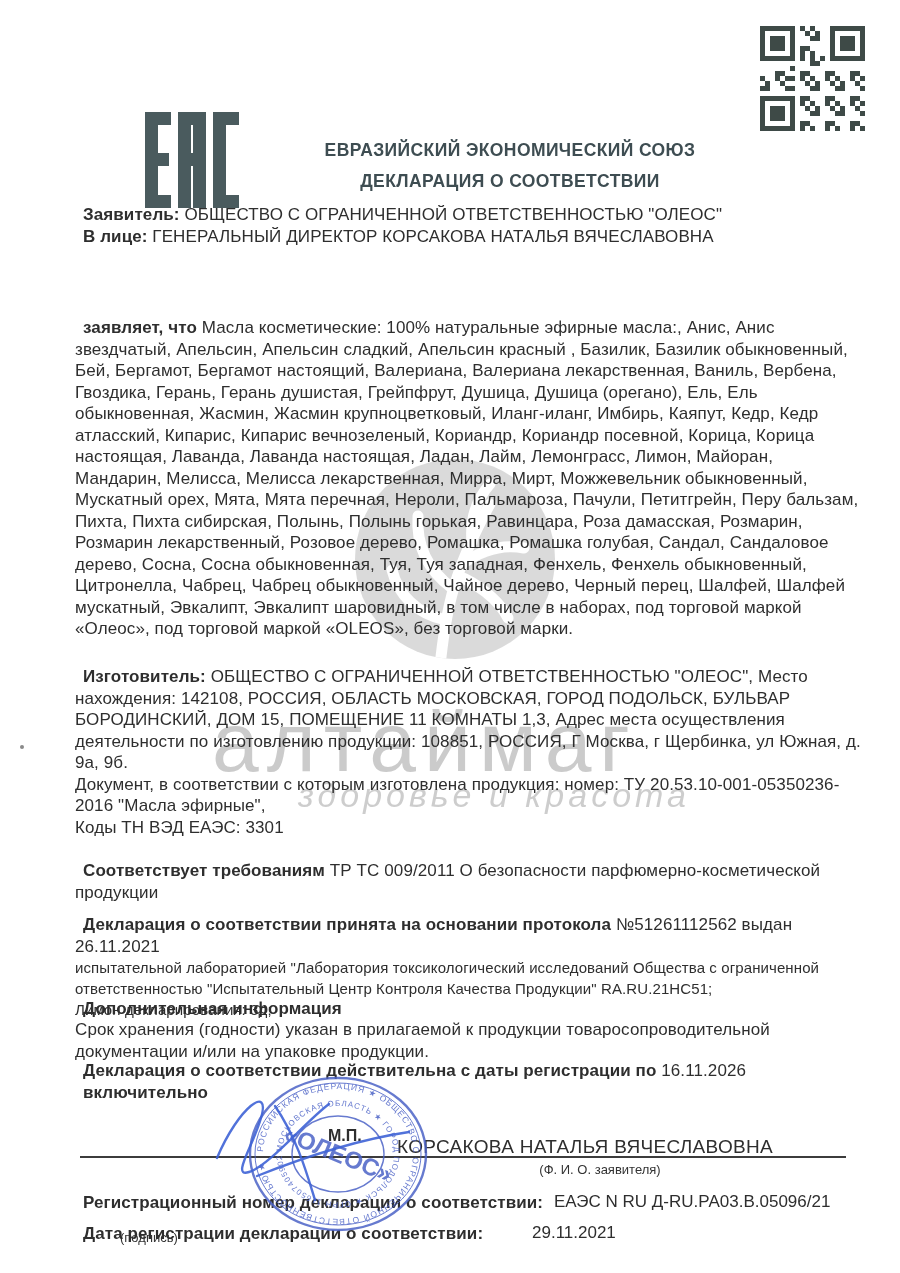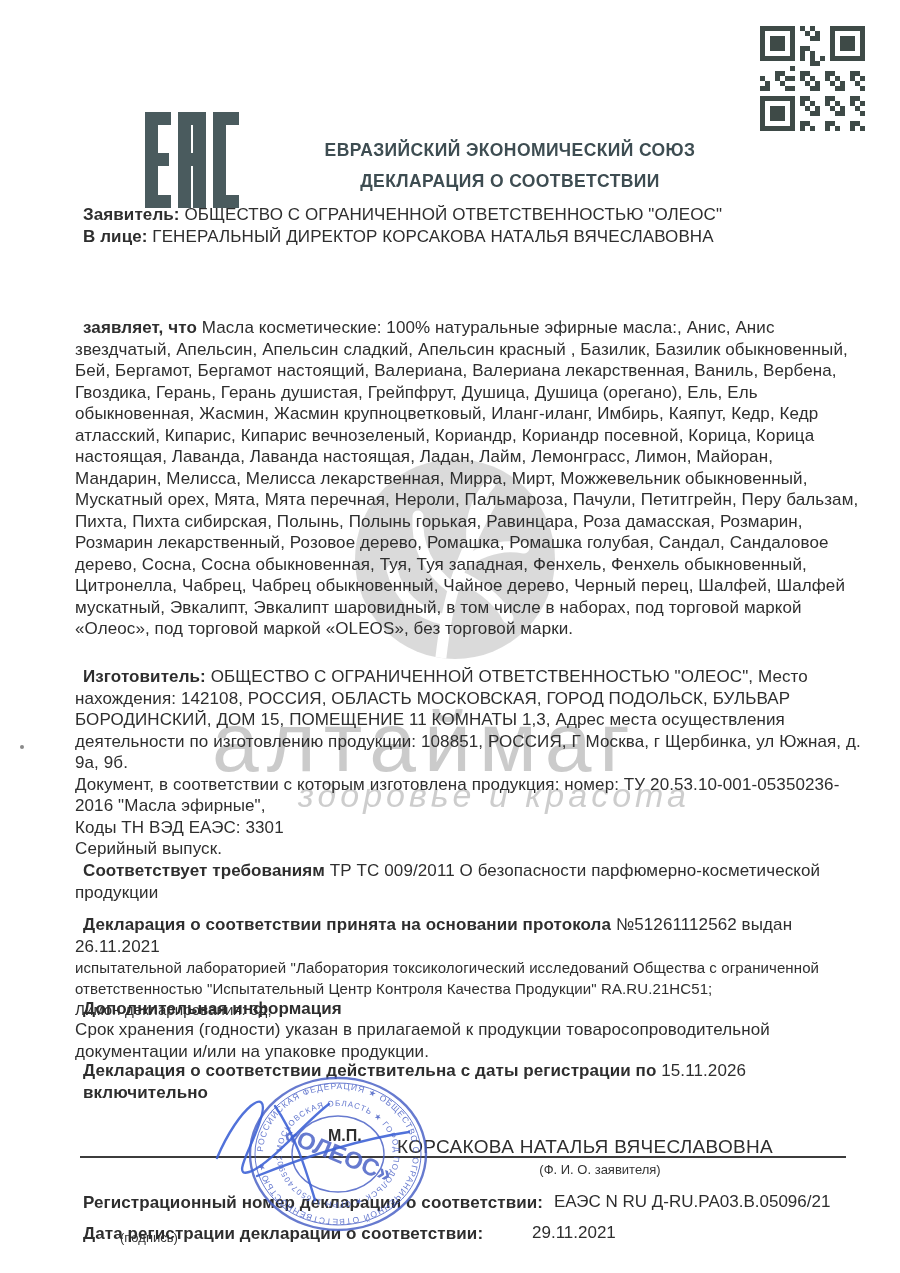"Серийный выпуск." div { html: <div>Серийный выпуск.</div> -> none }
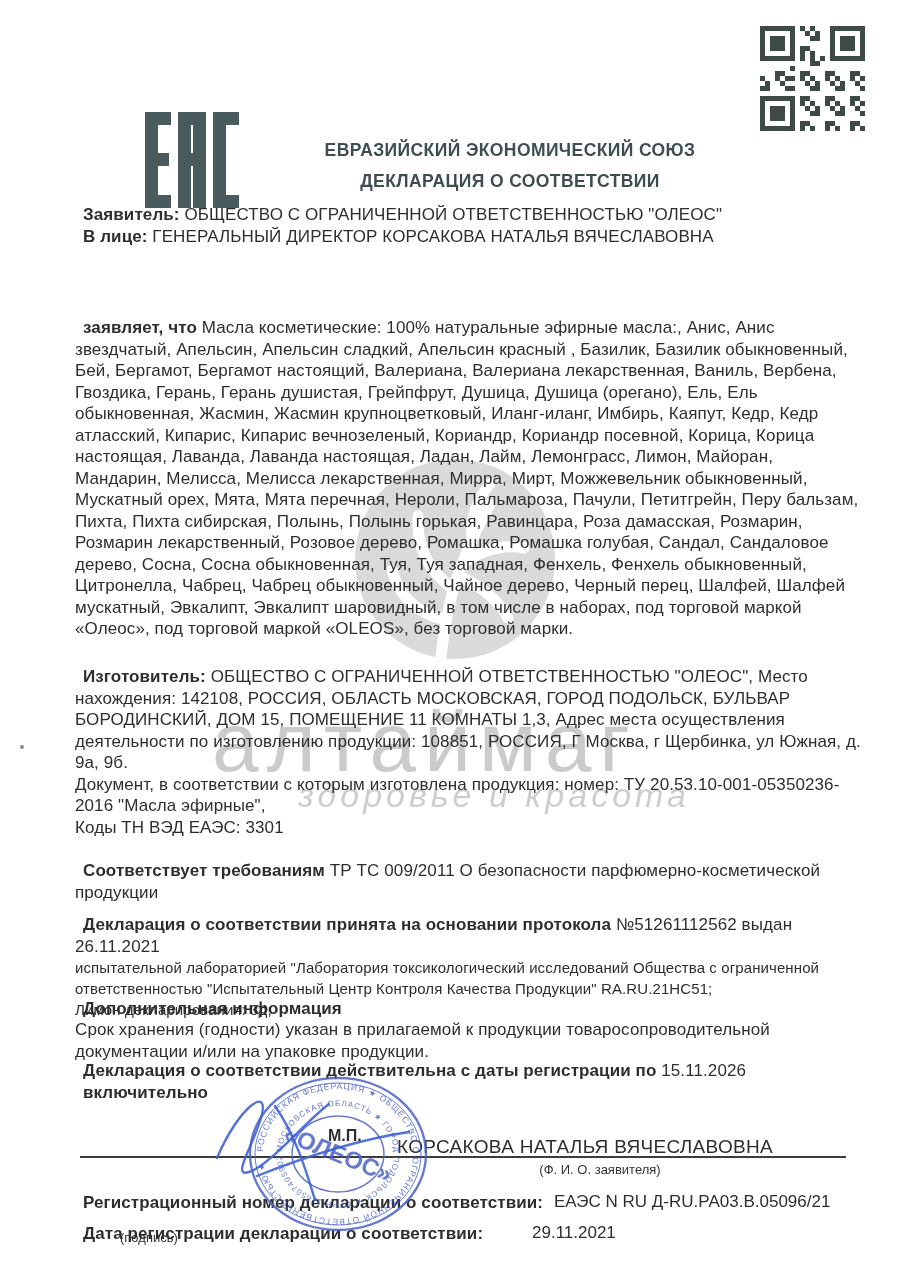"15.11.2026" span { text: 15.11.2026 -> 16.11.2026 }
